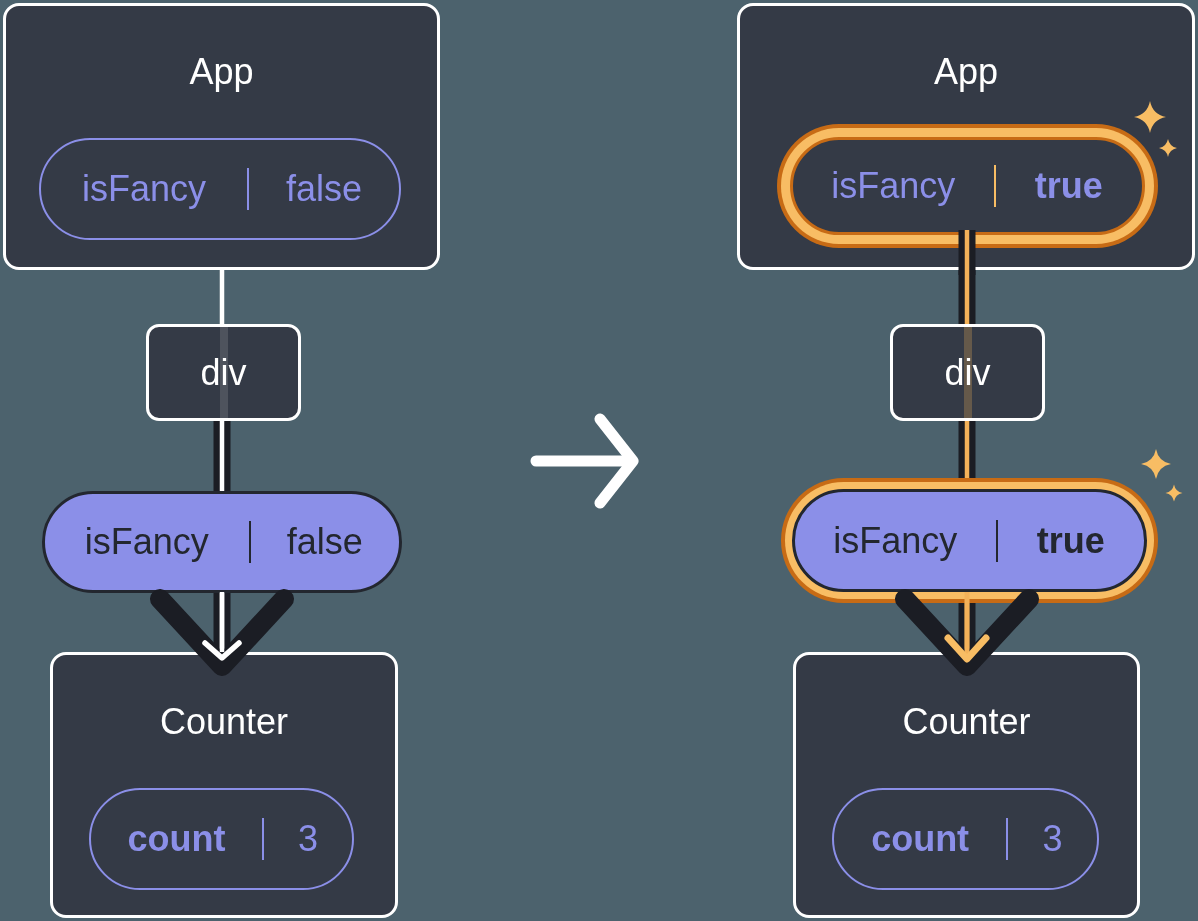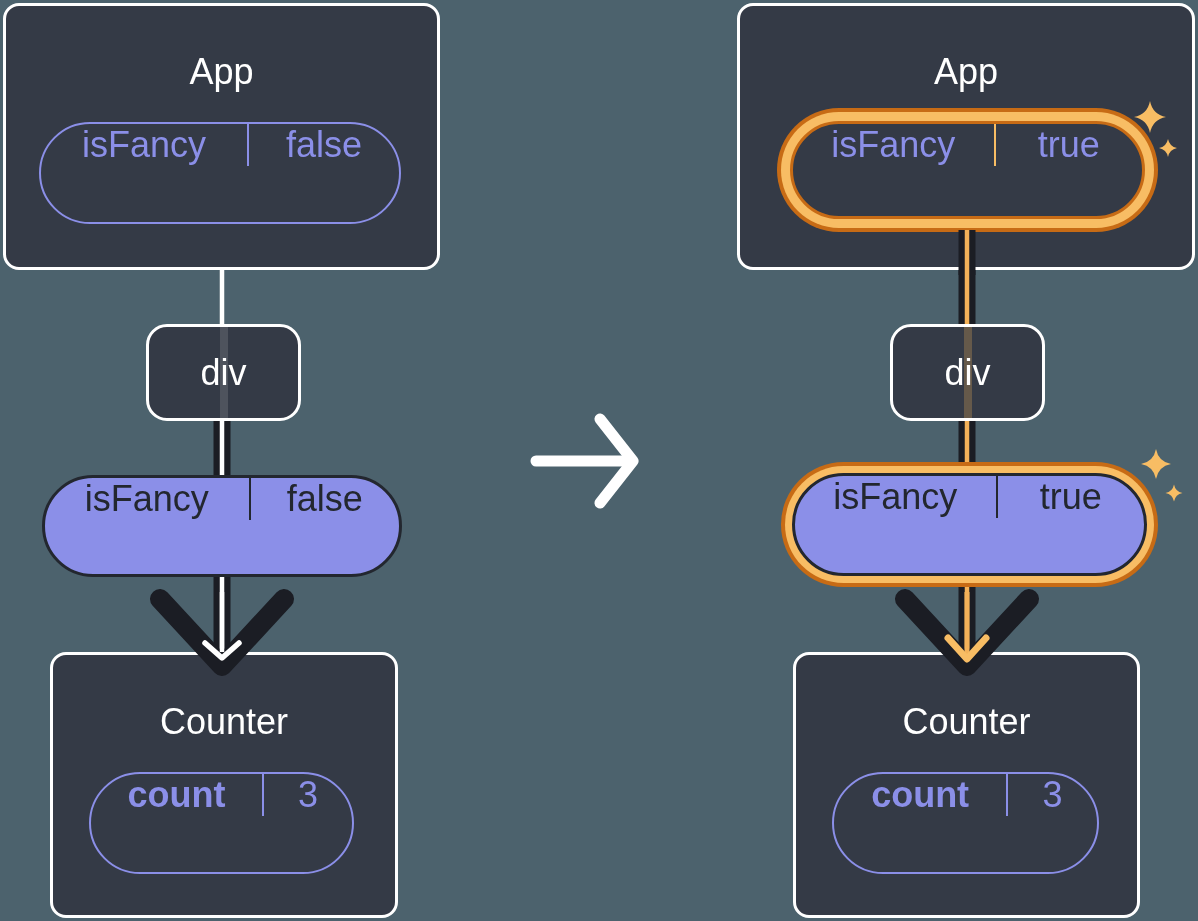"isFancy" .pill { align-items: flex-start -> center; margin-top: none -> 16px }
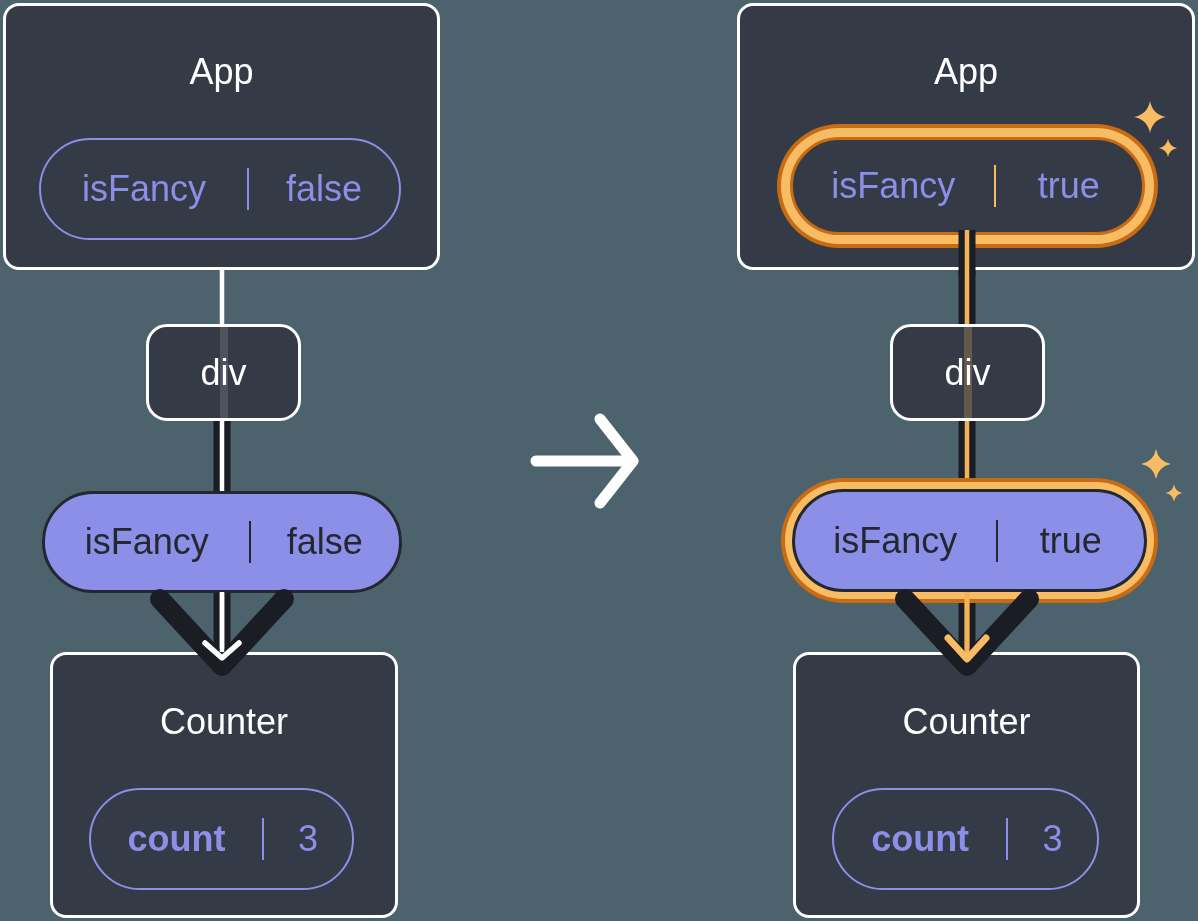"true" .bold { font-weight: 400 -> 700 }
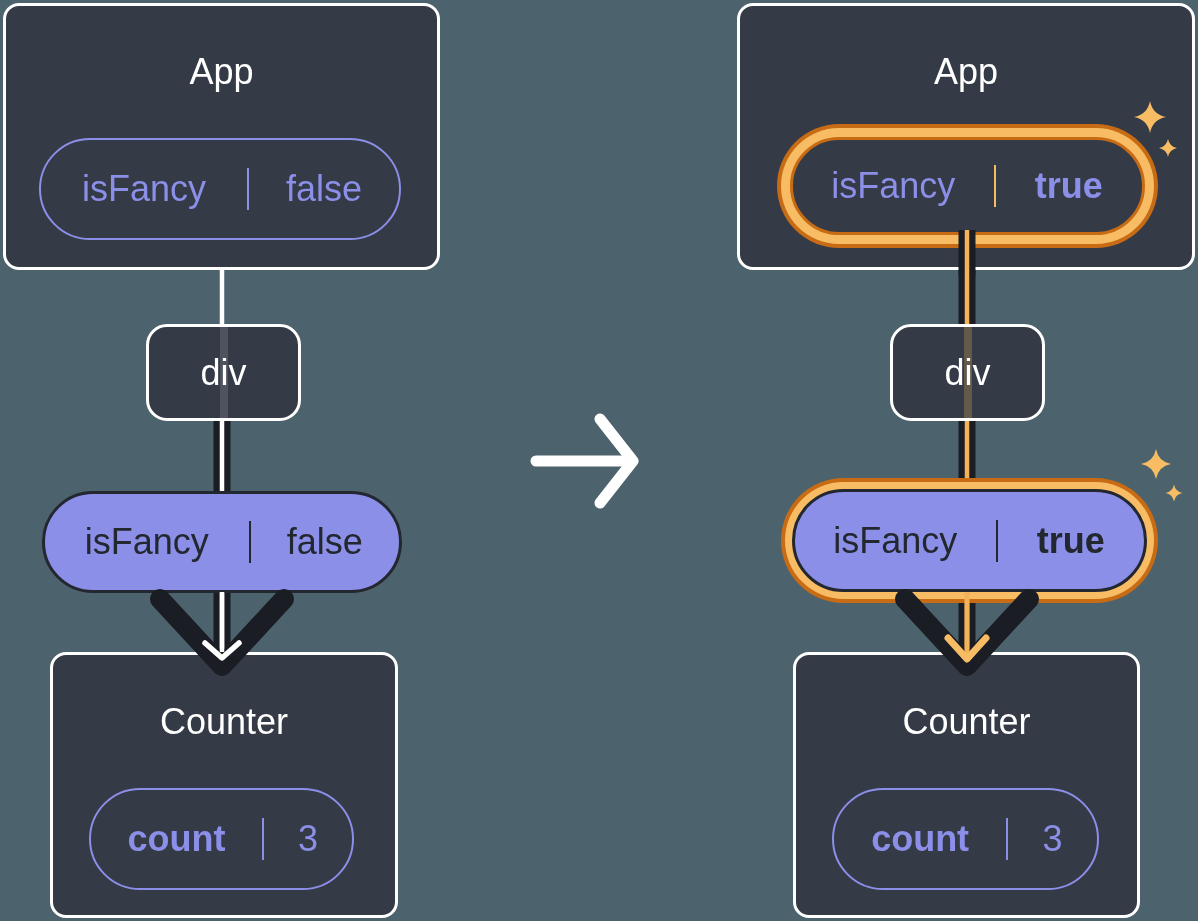"div" .divbox { border-radius: 21px -> 13px }
